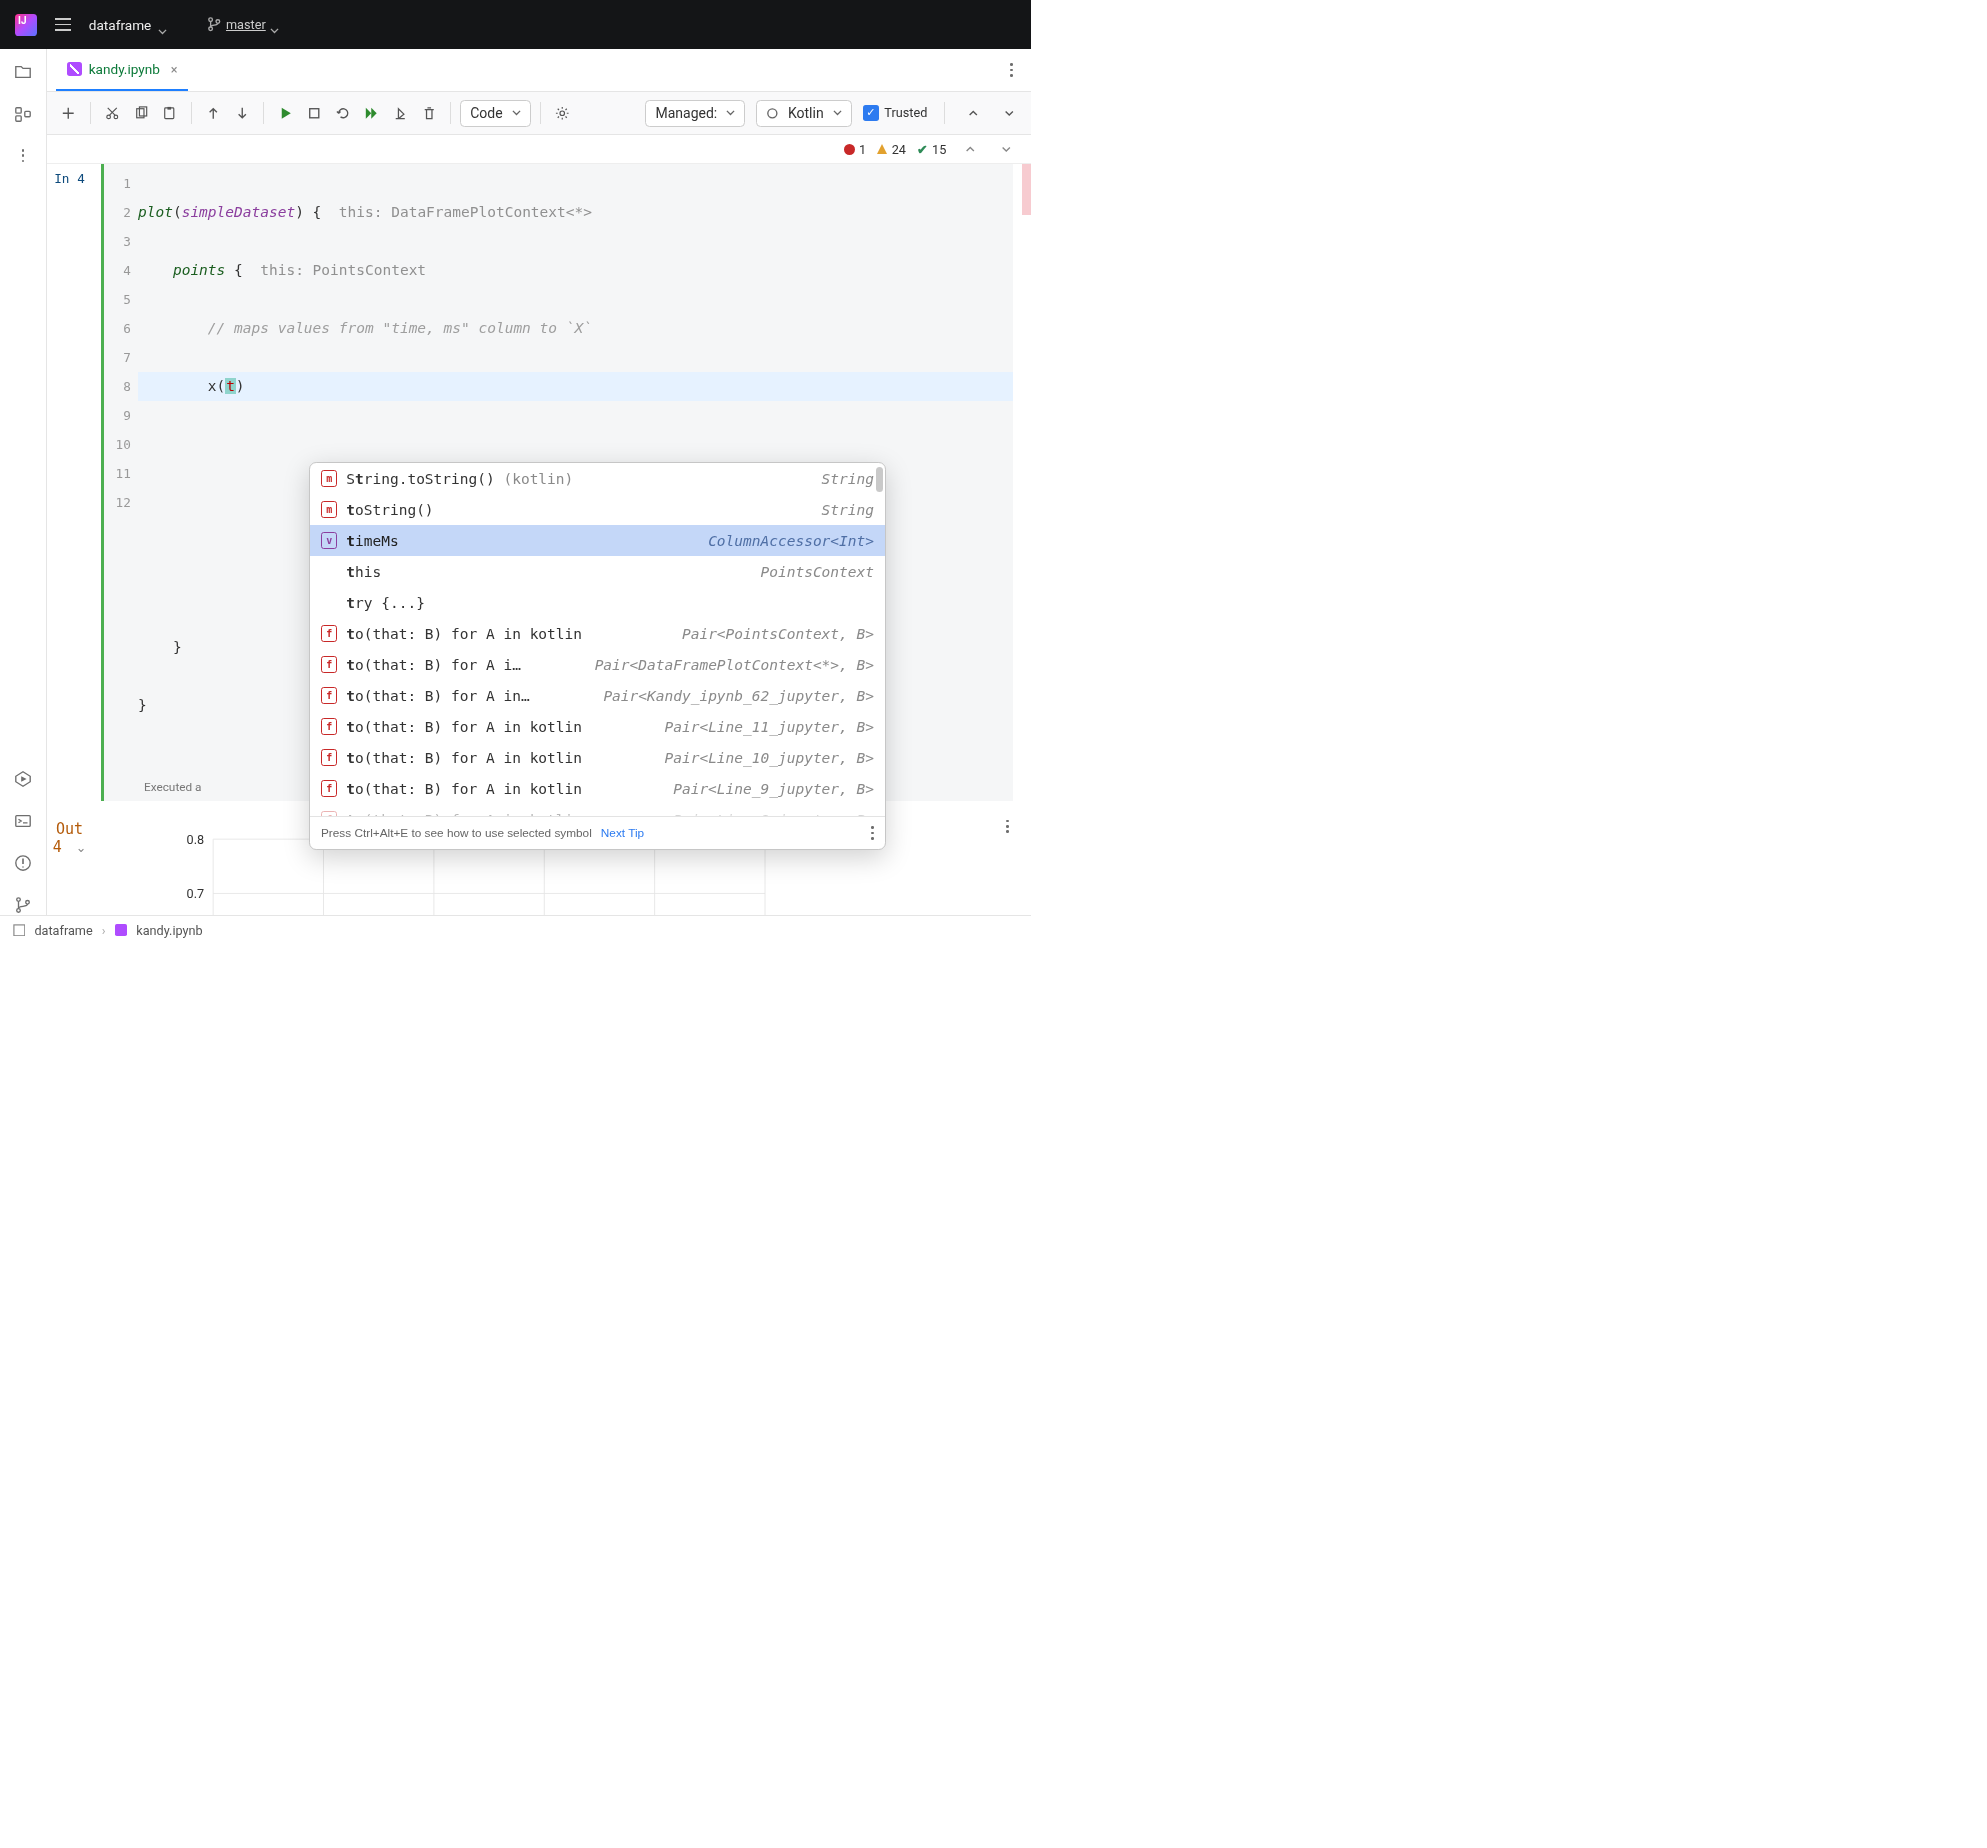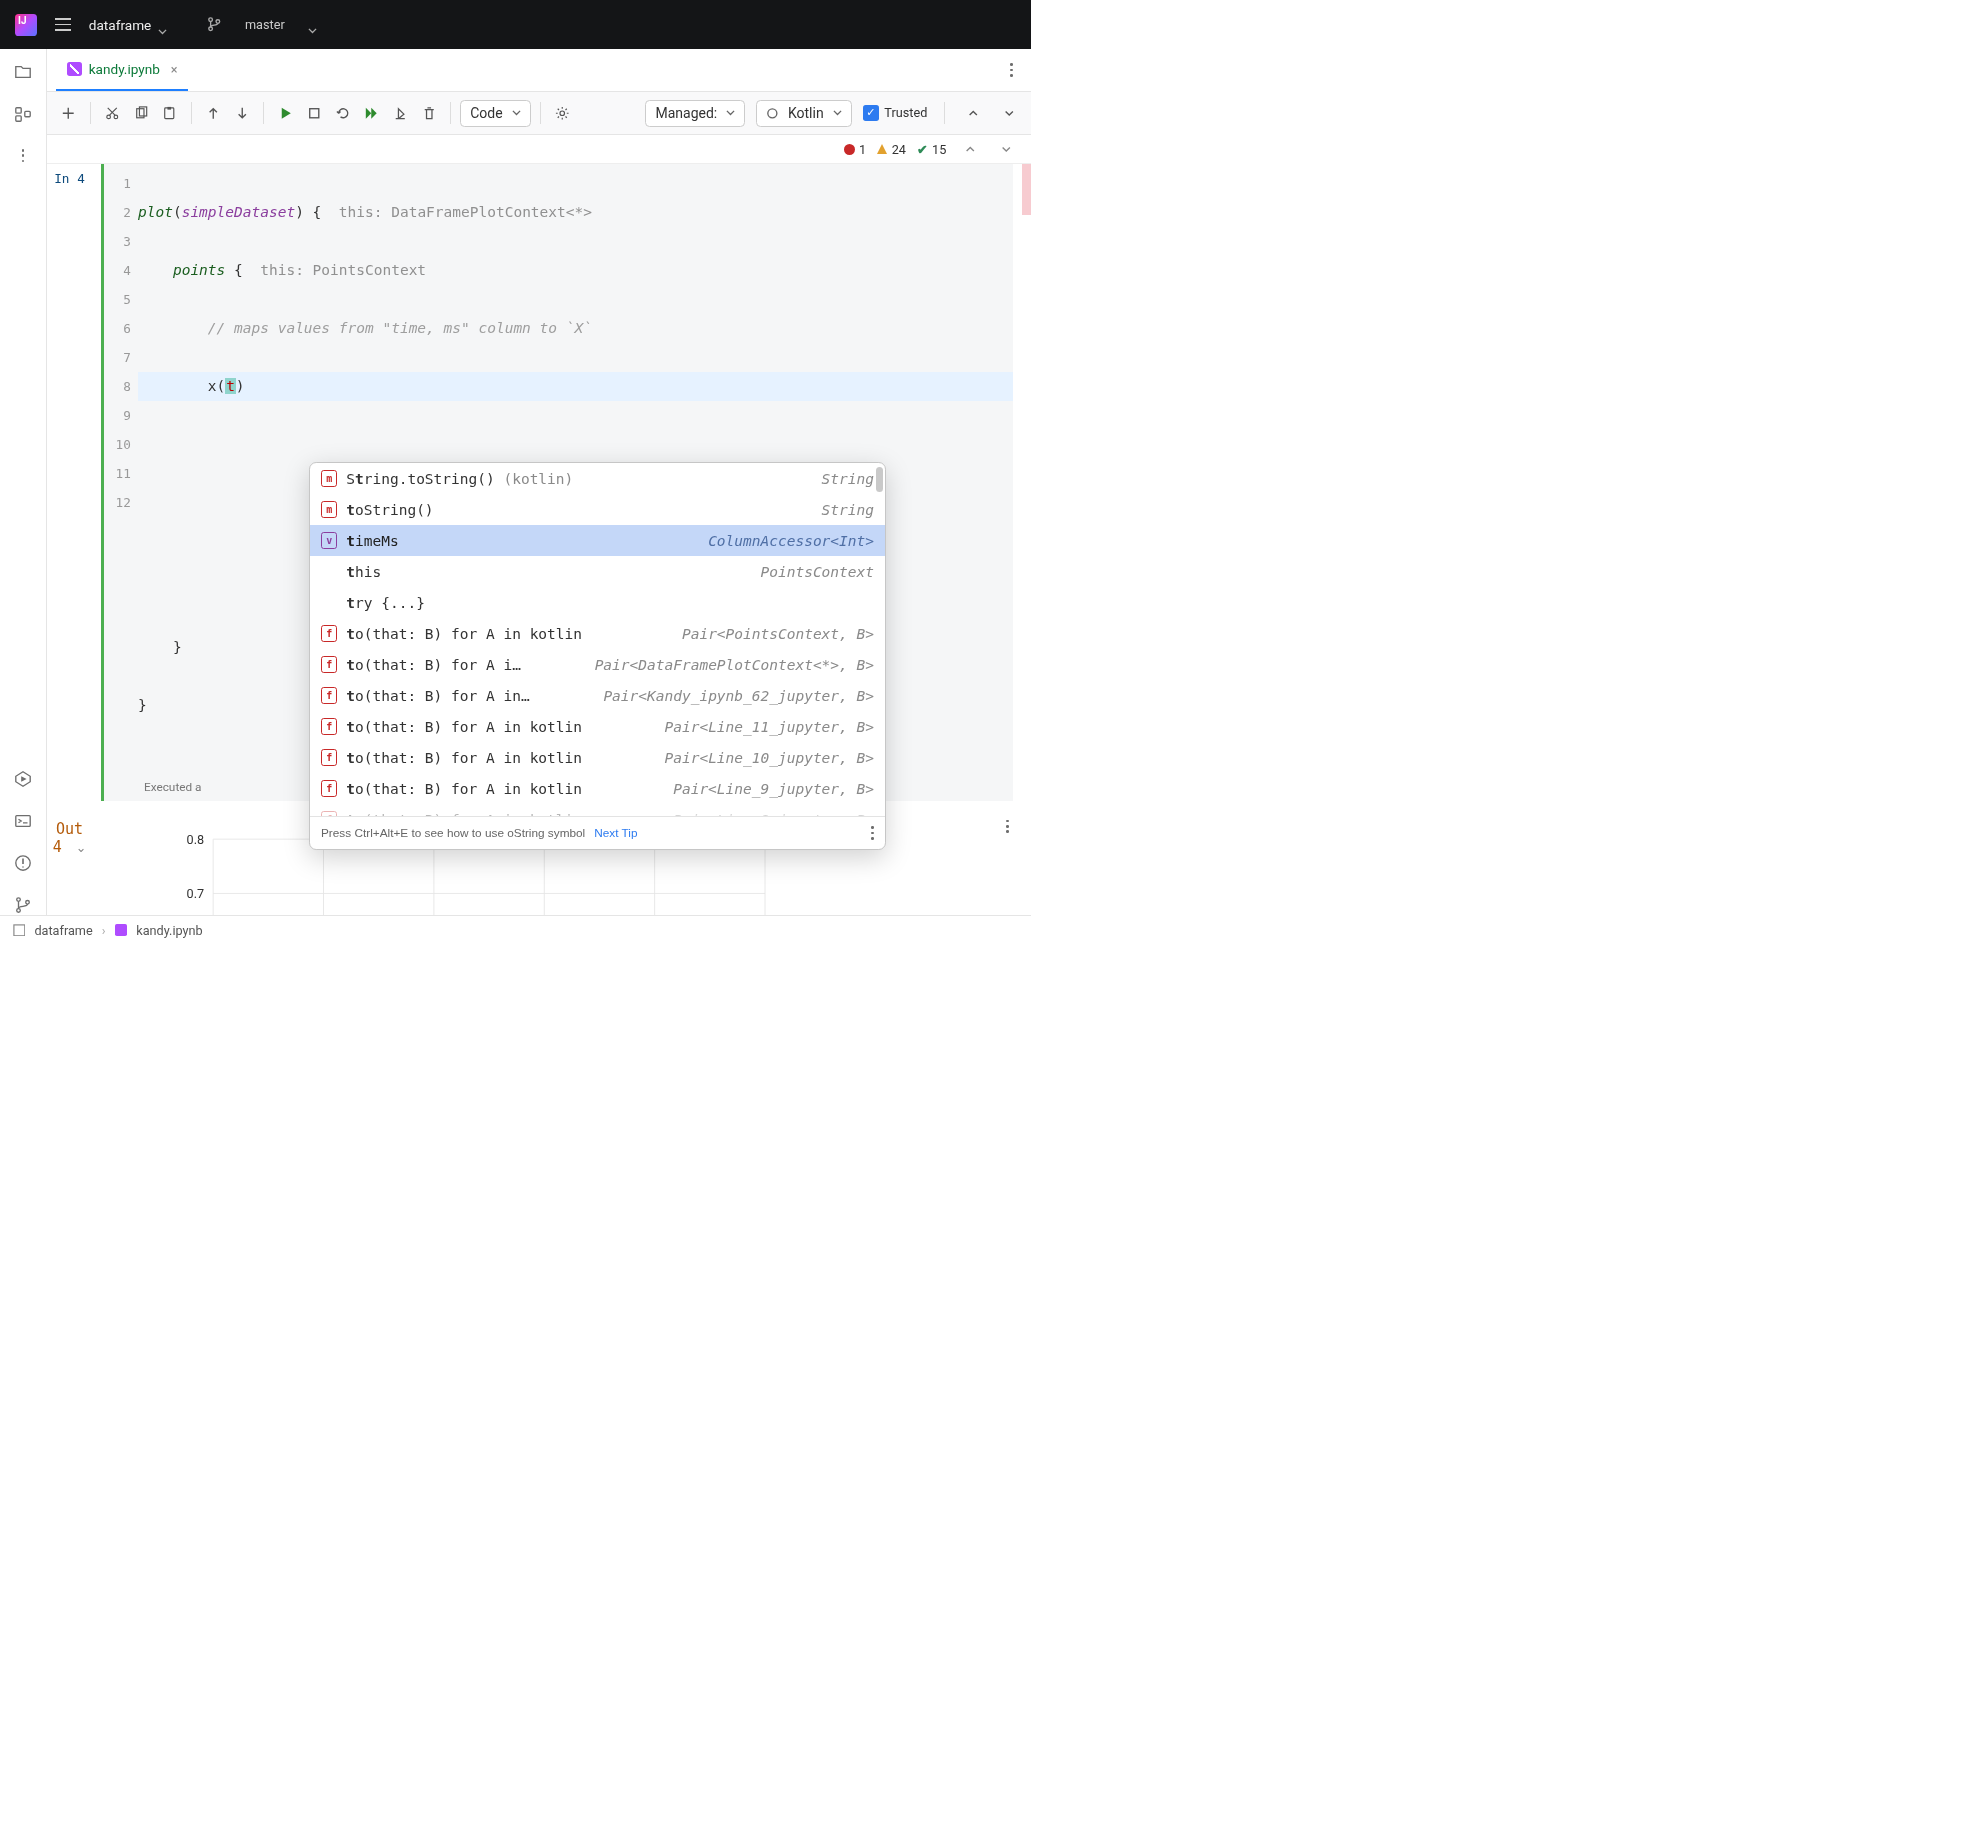"master" .branch-dd { gap: 23px -> 4px; text-decoration: none -> underline }
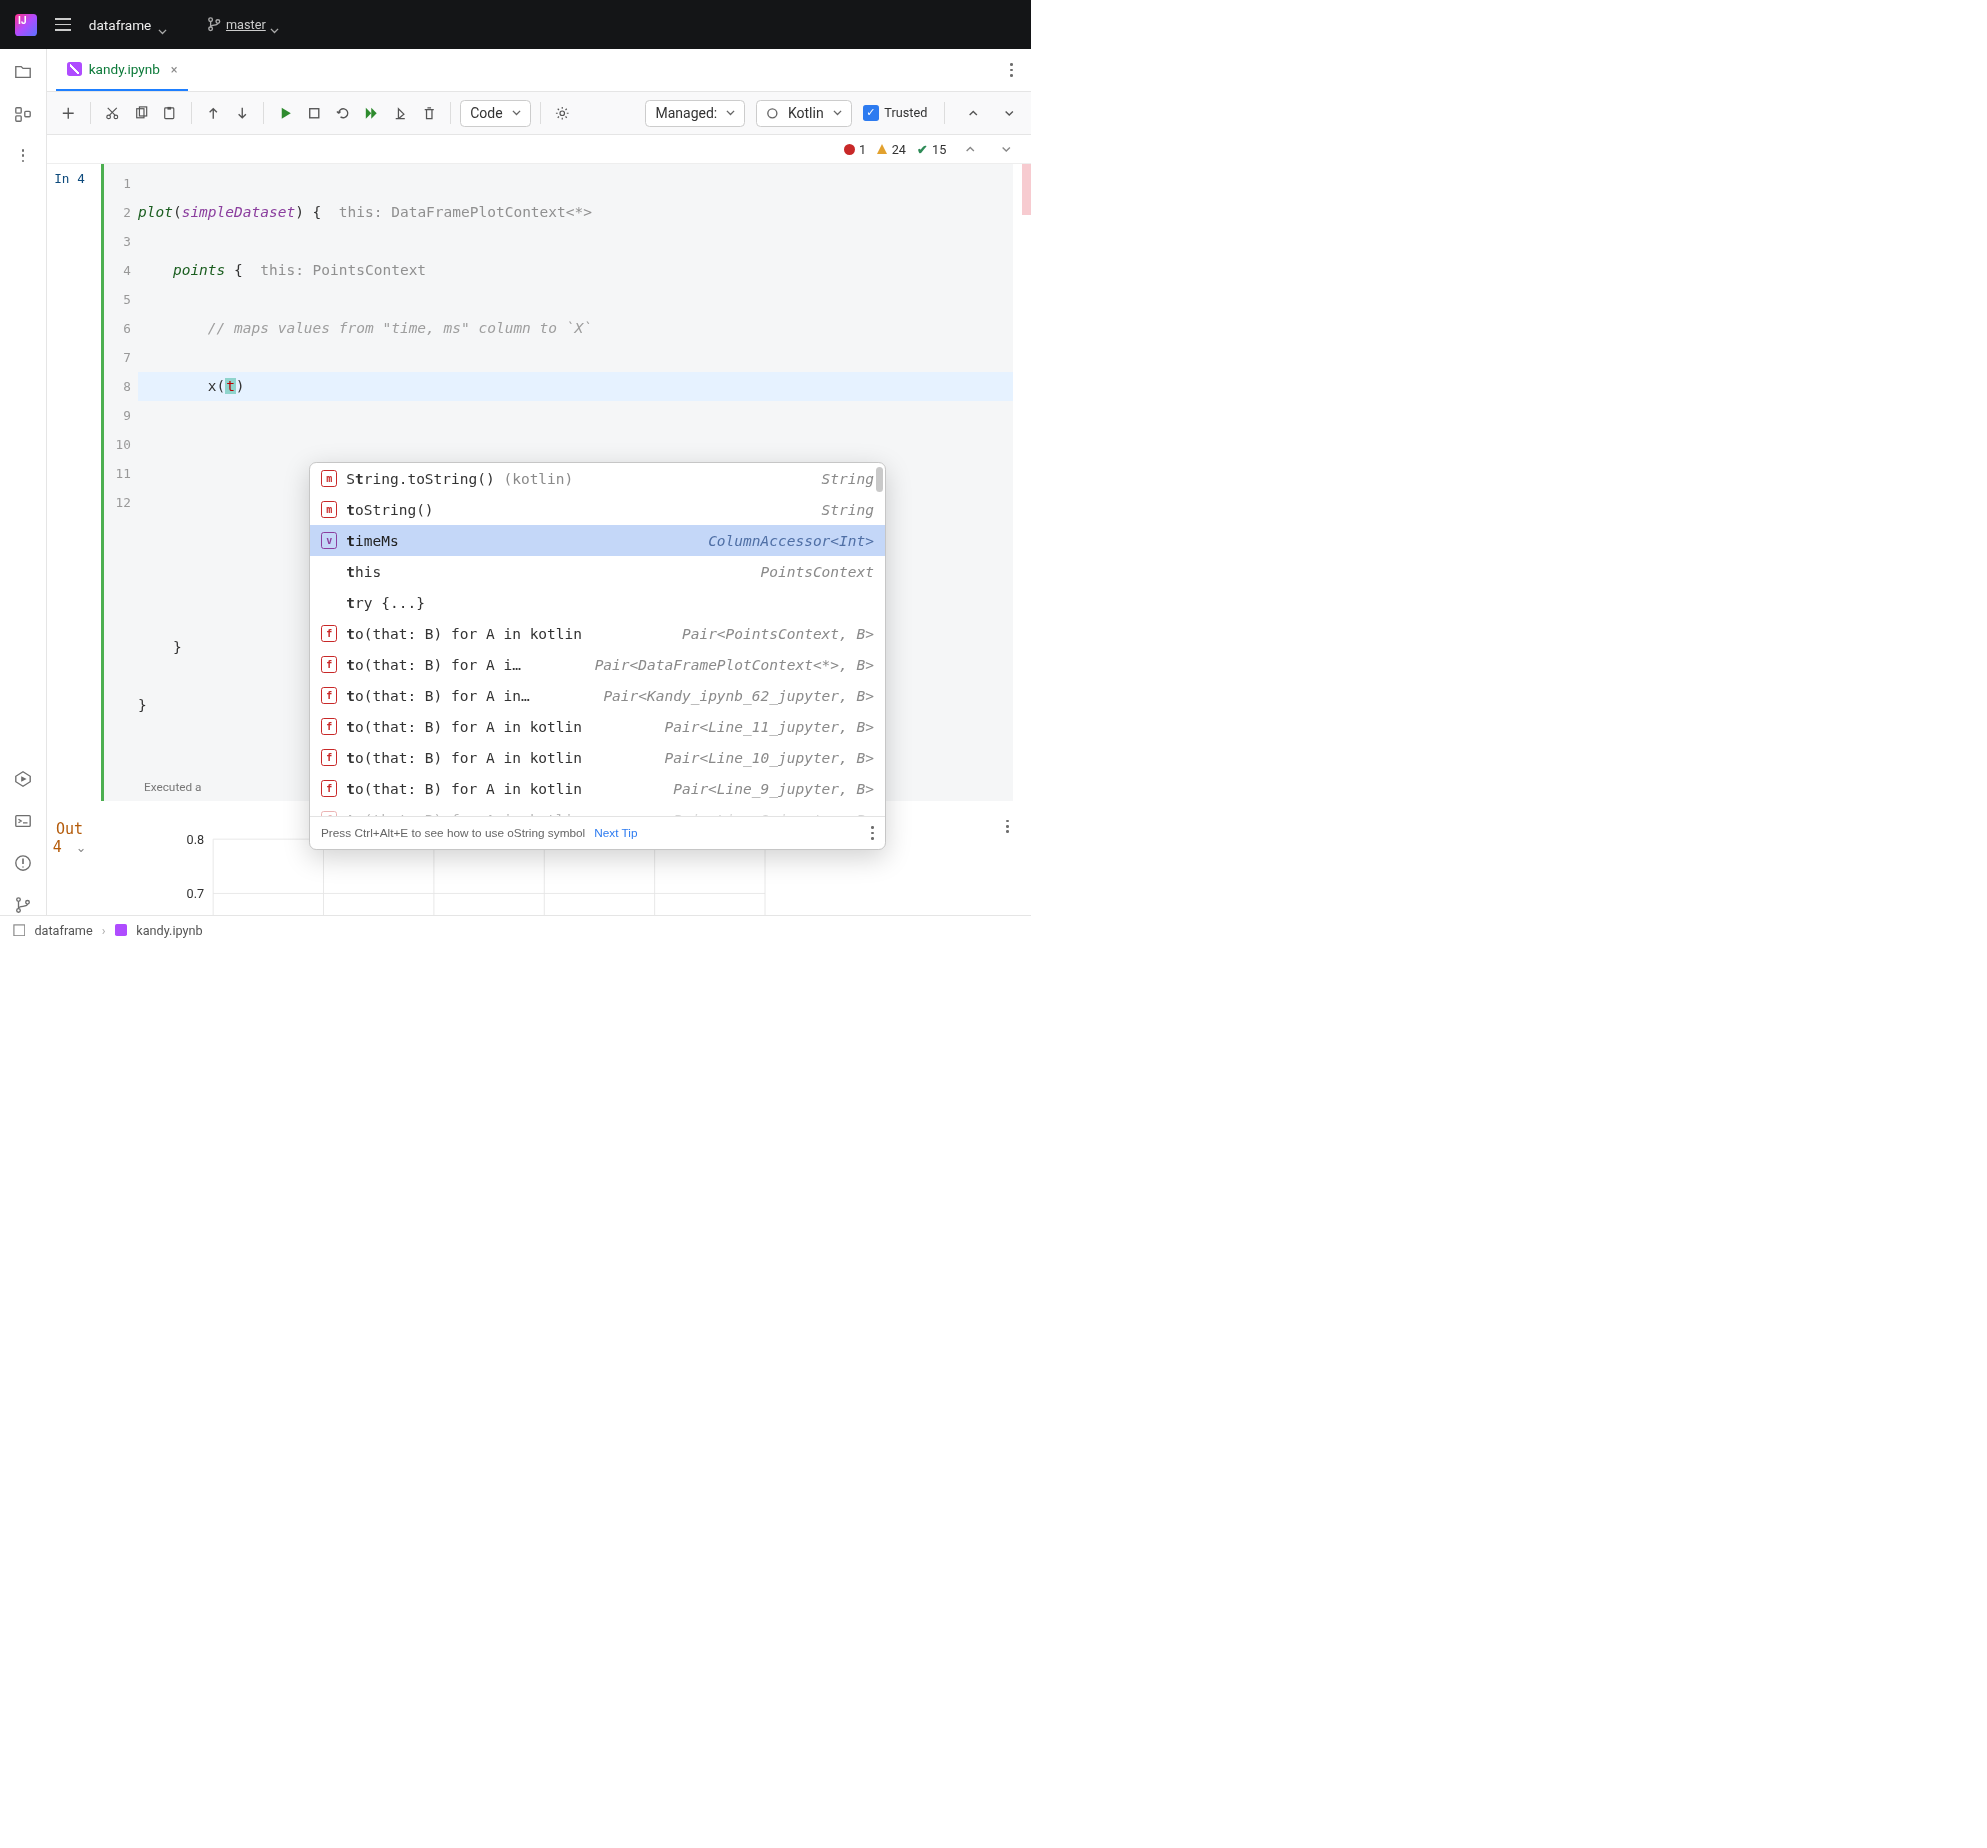"Press Ctrl+Alt+E to see how" span { text: oString -> selected }
